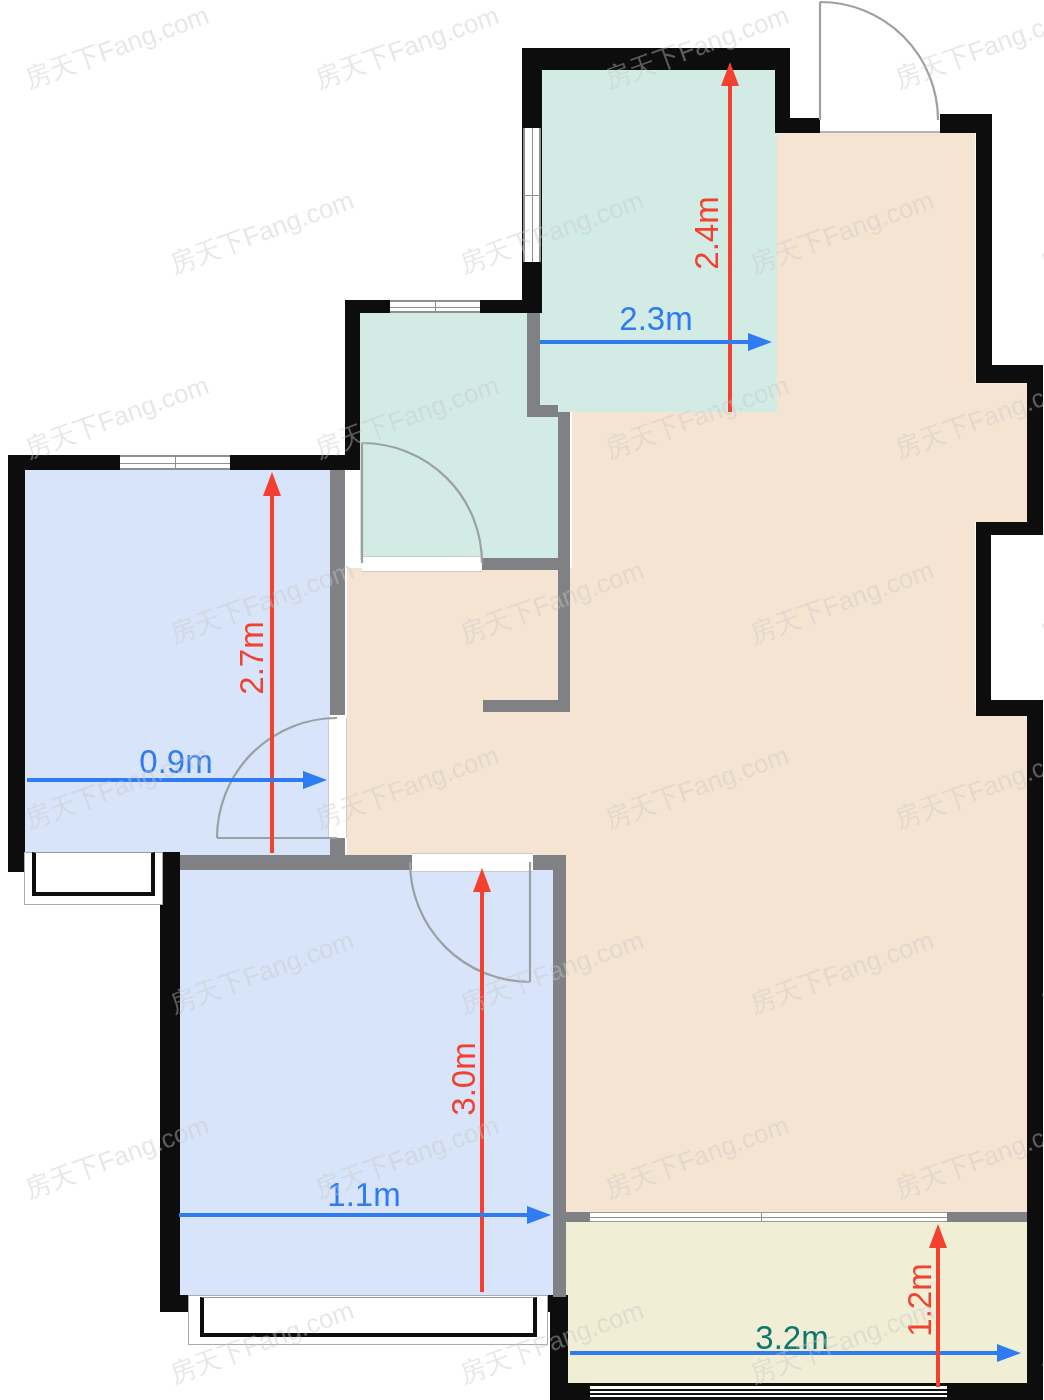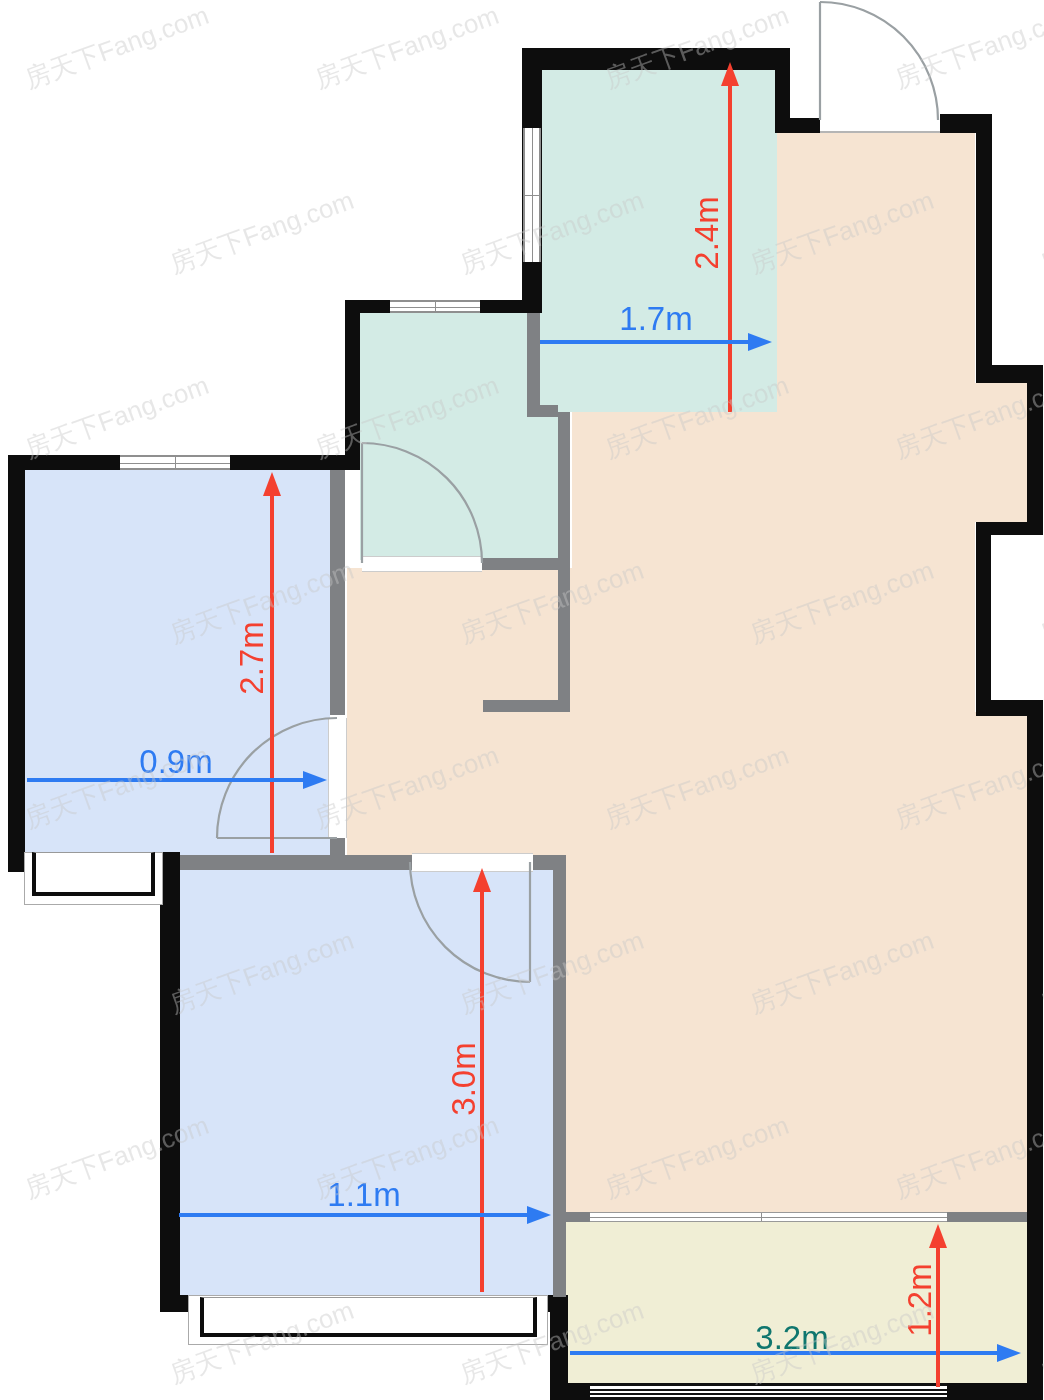"1.7m" div.dim-label { text: 1.7m -> 2.3m }
